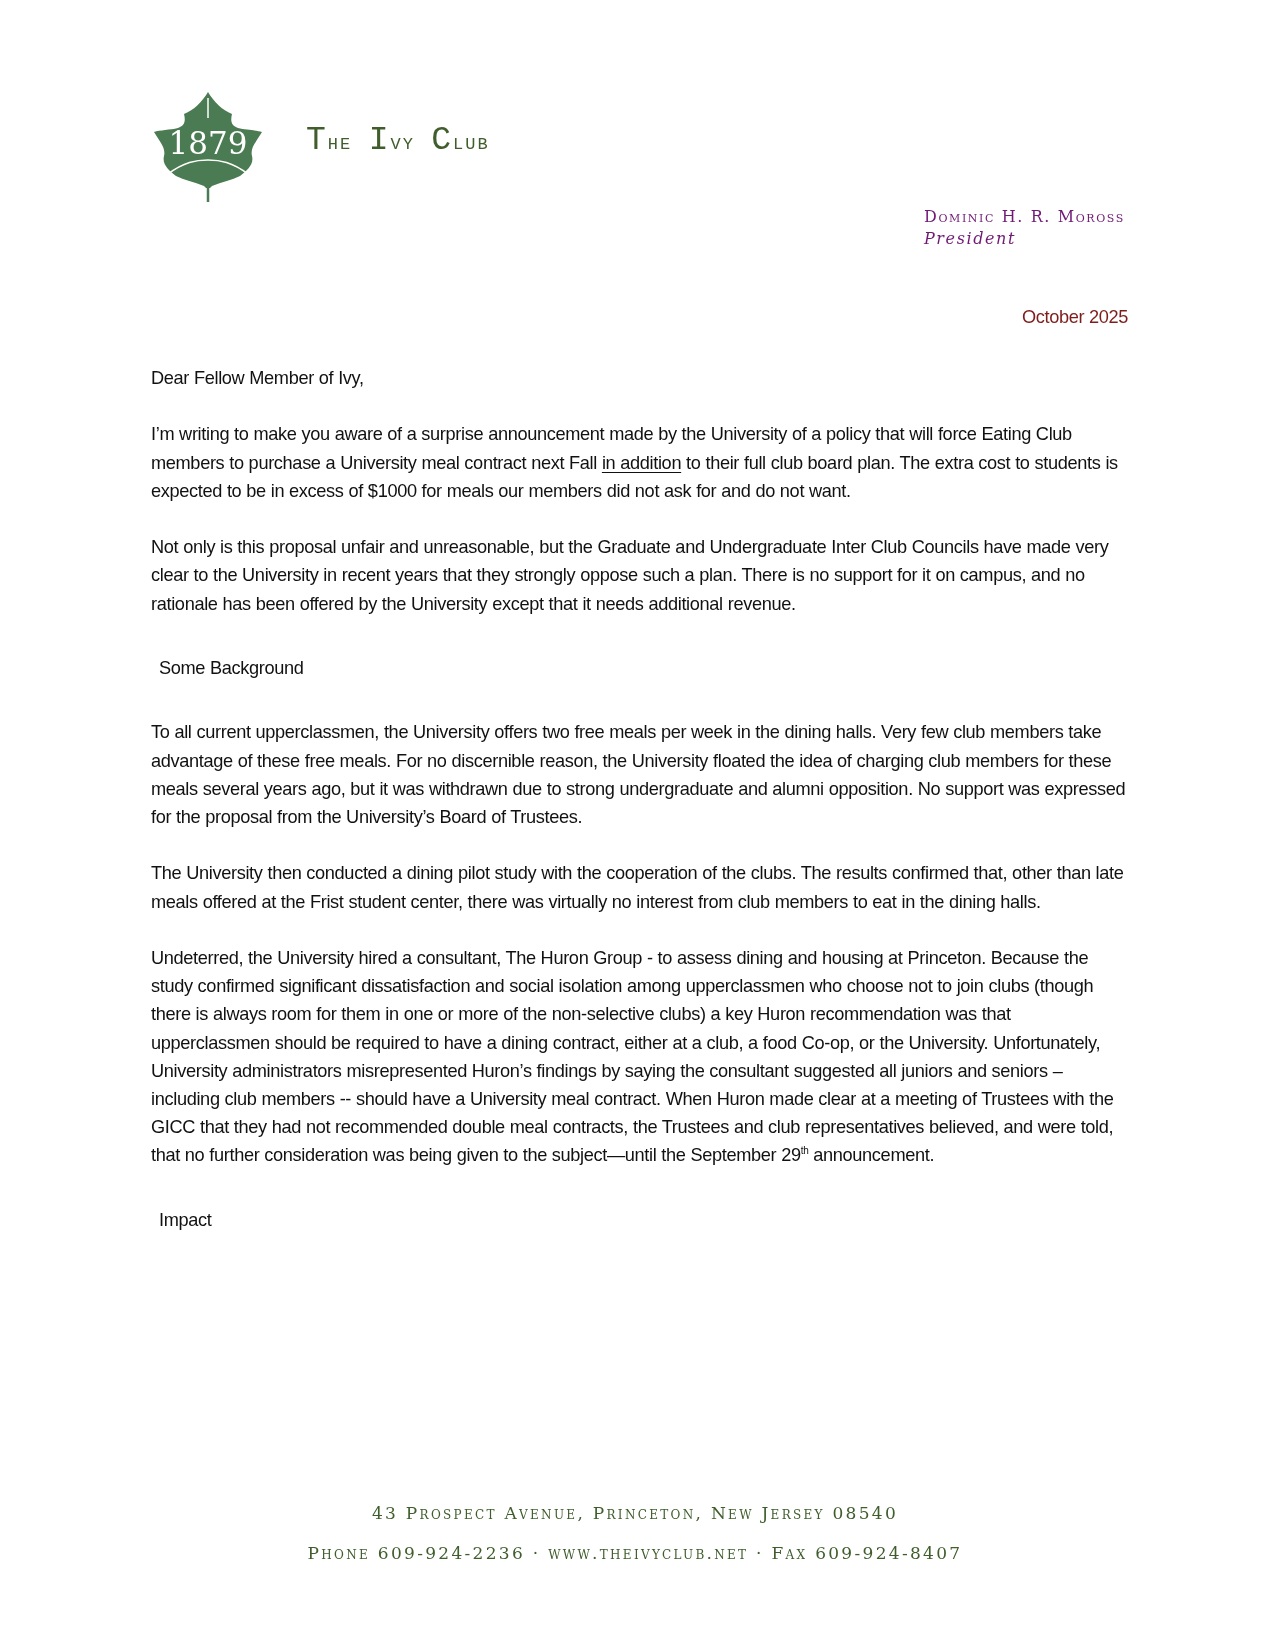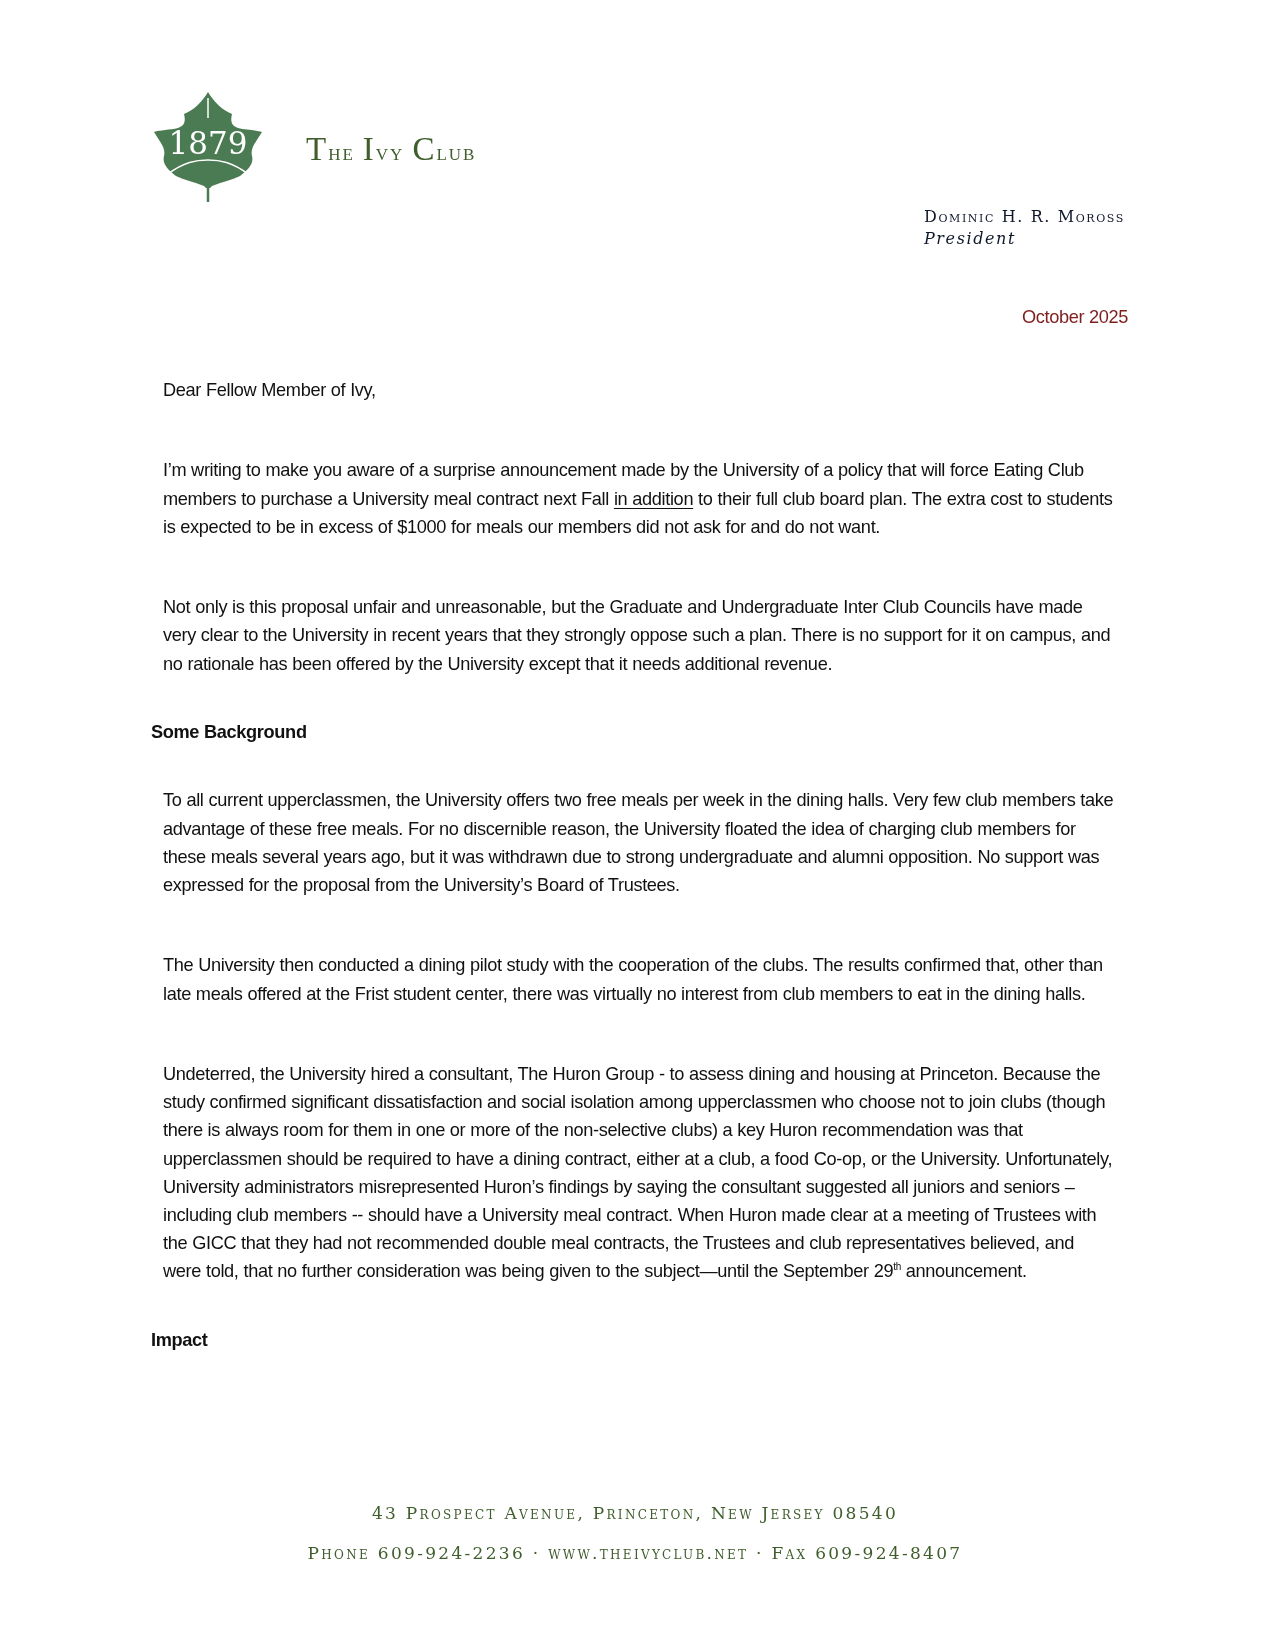"The Ivy Club" .club-title { font-family: Liberation Serif, serif -> Liberation Mono, monospace; margin-top: 9px -> none }
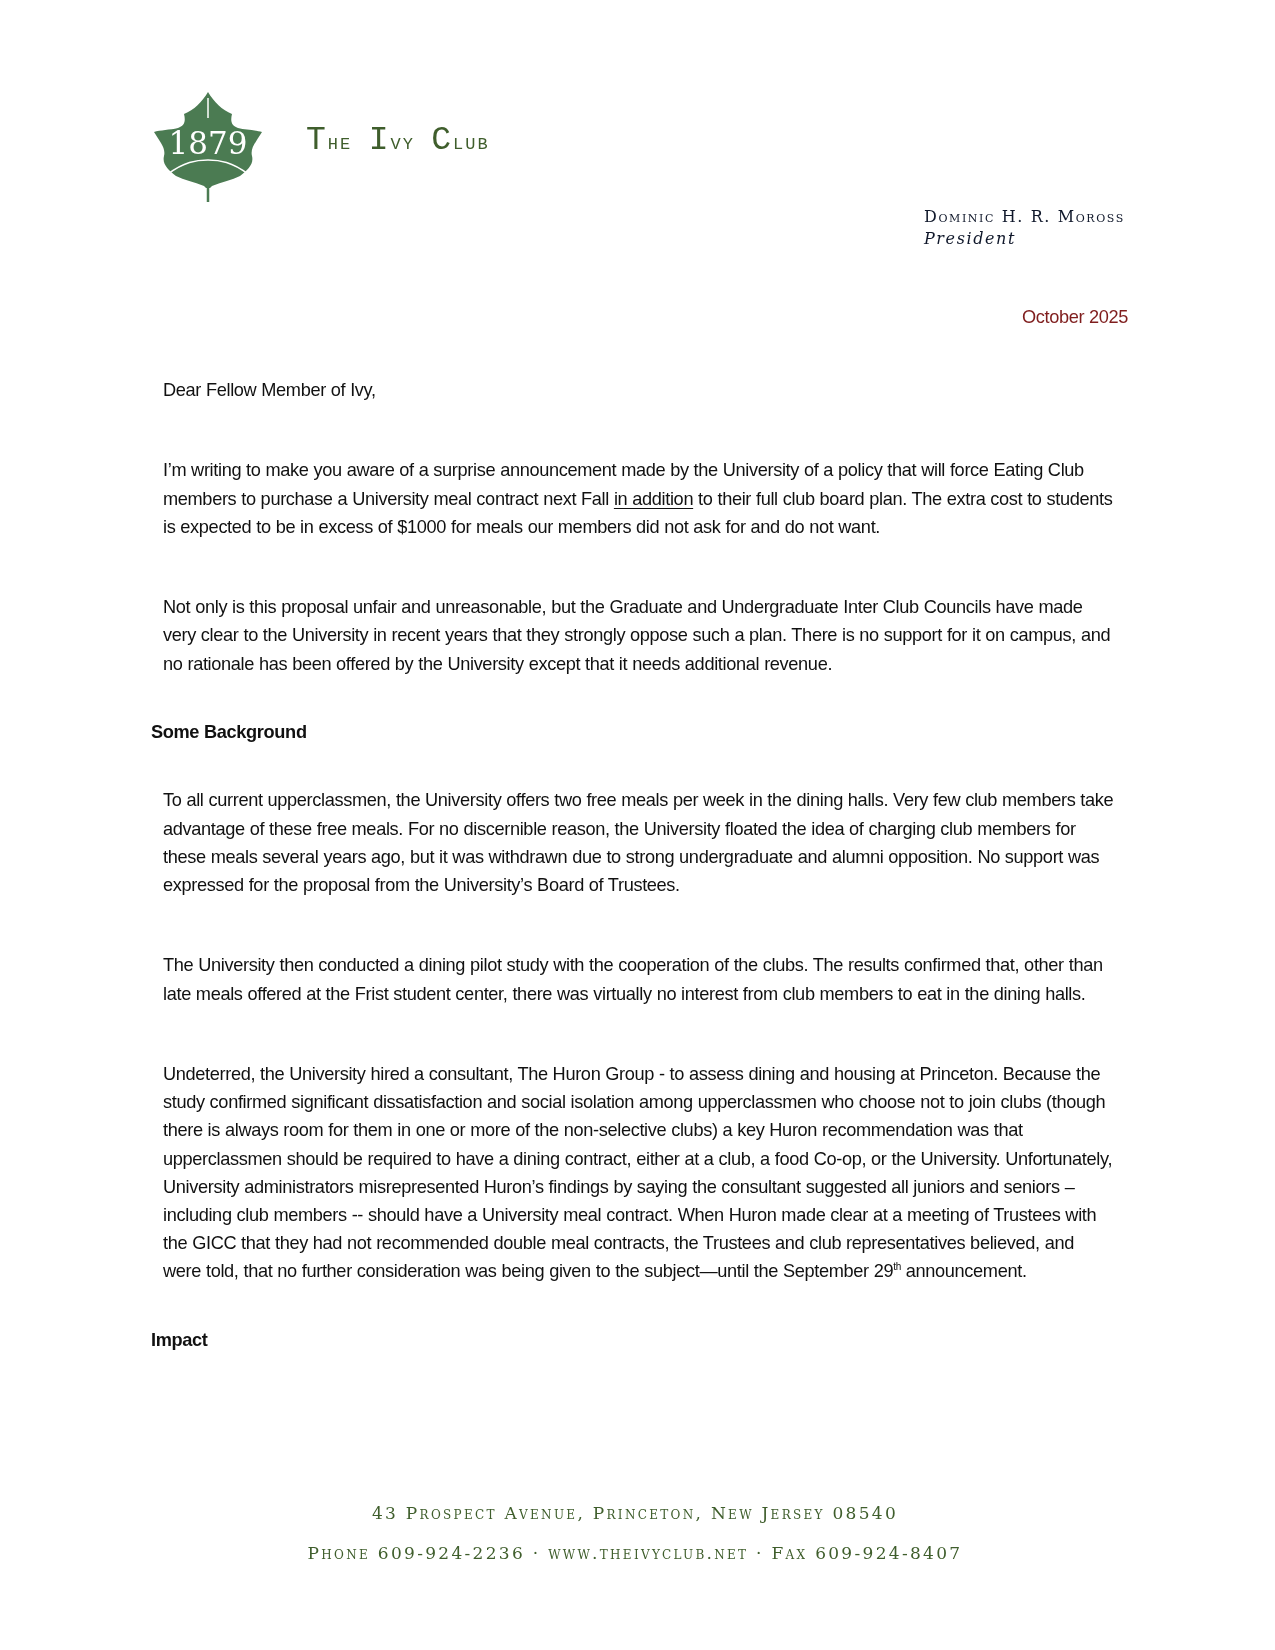"Dominic H. R. Moross" .sender { color: #0f172a -> #701a75 }
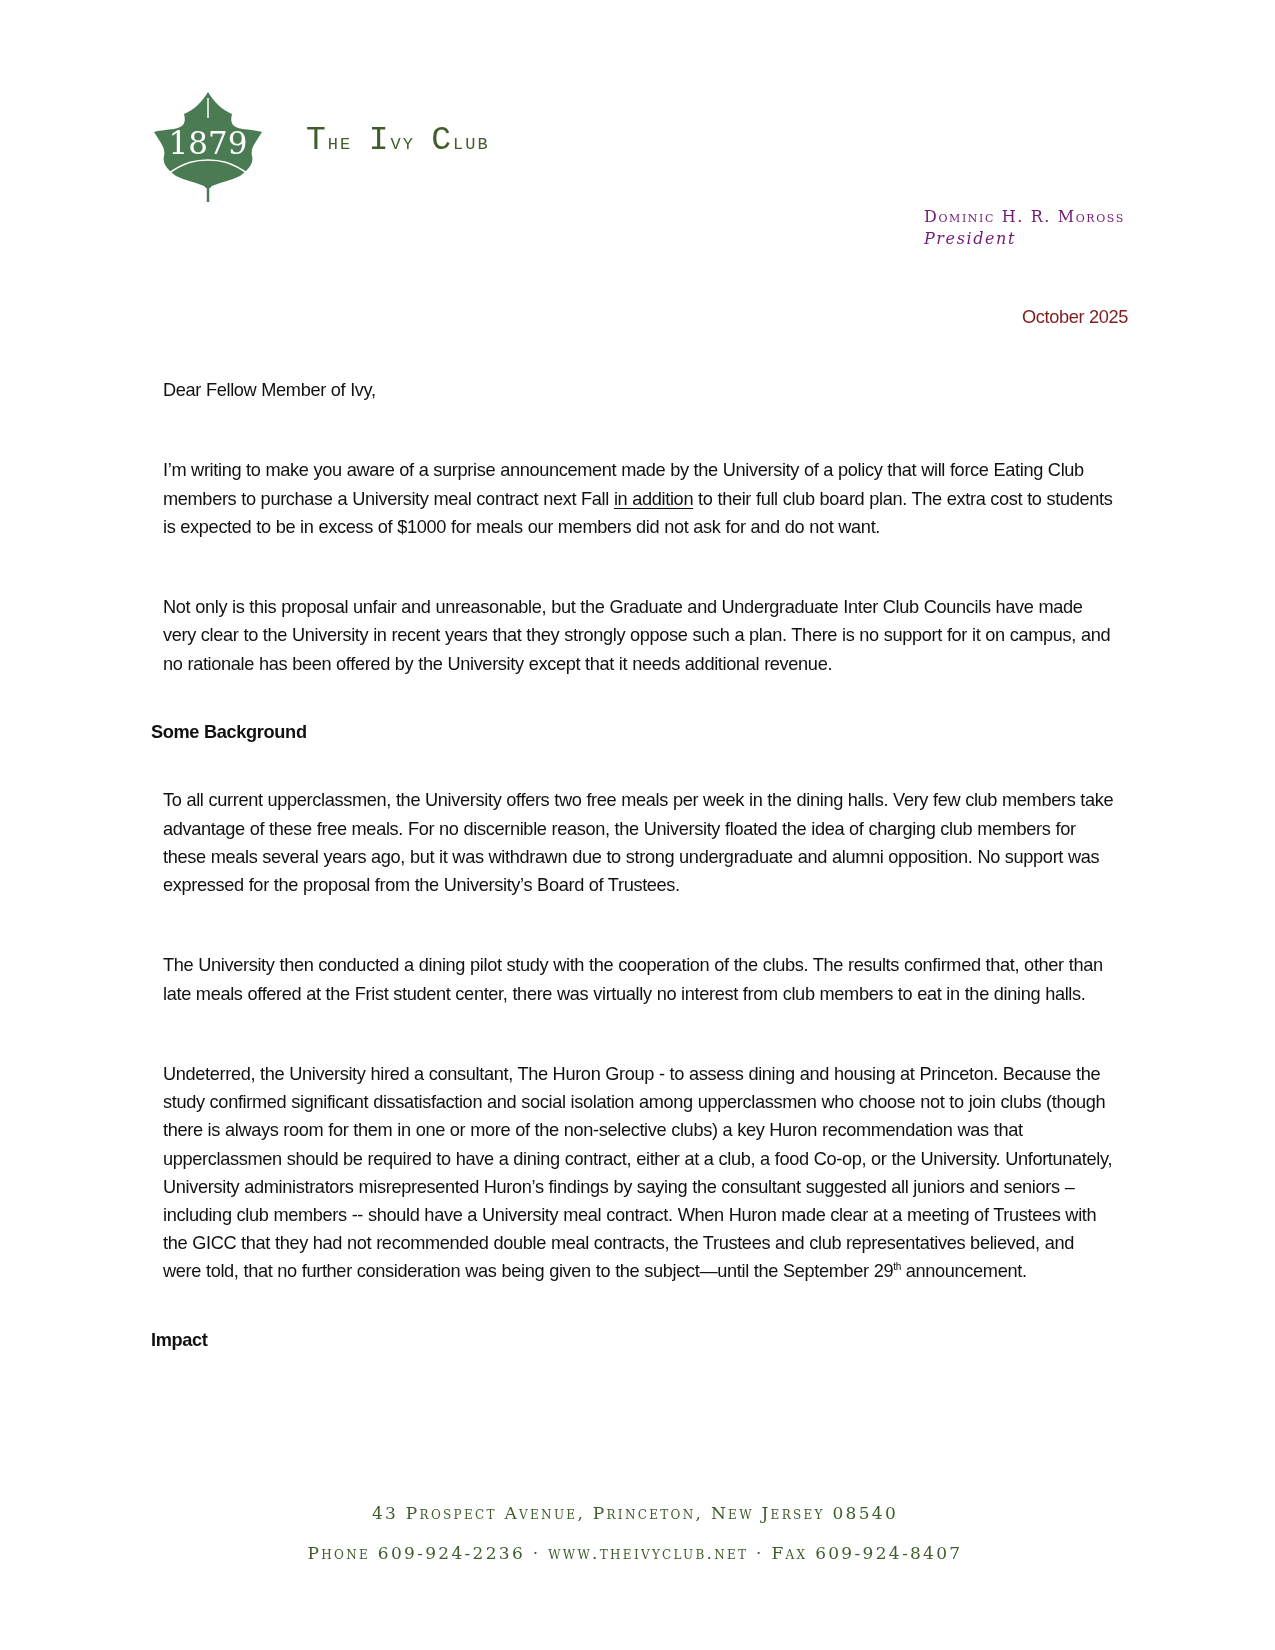"Dear Fellow Member of Ivy," .para { margin: 12px -> 0 }
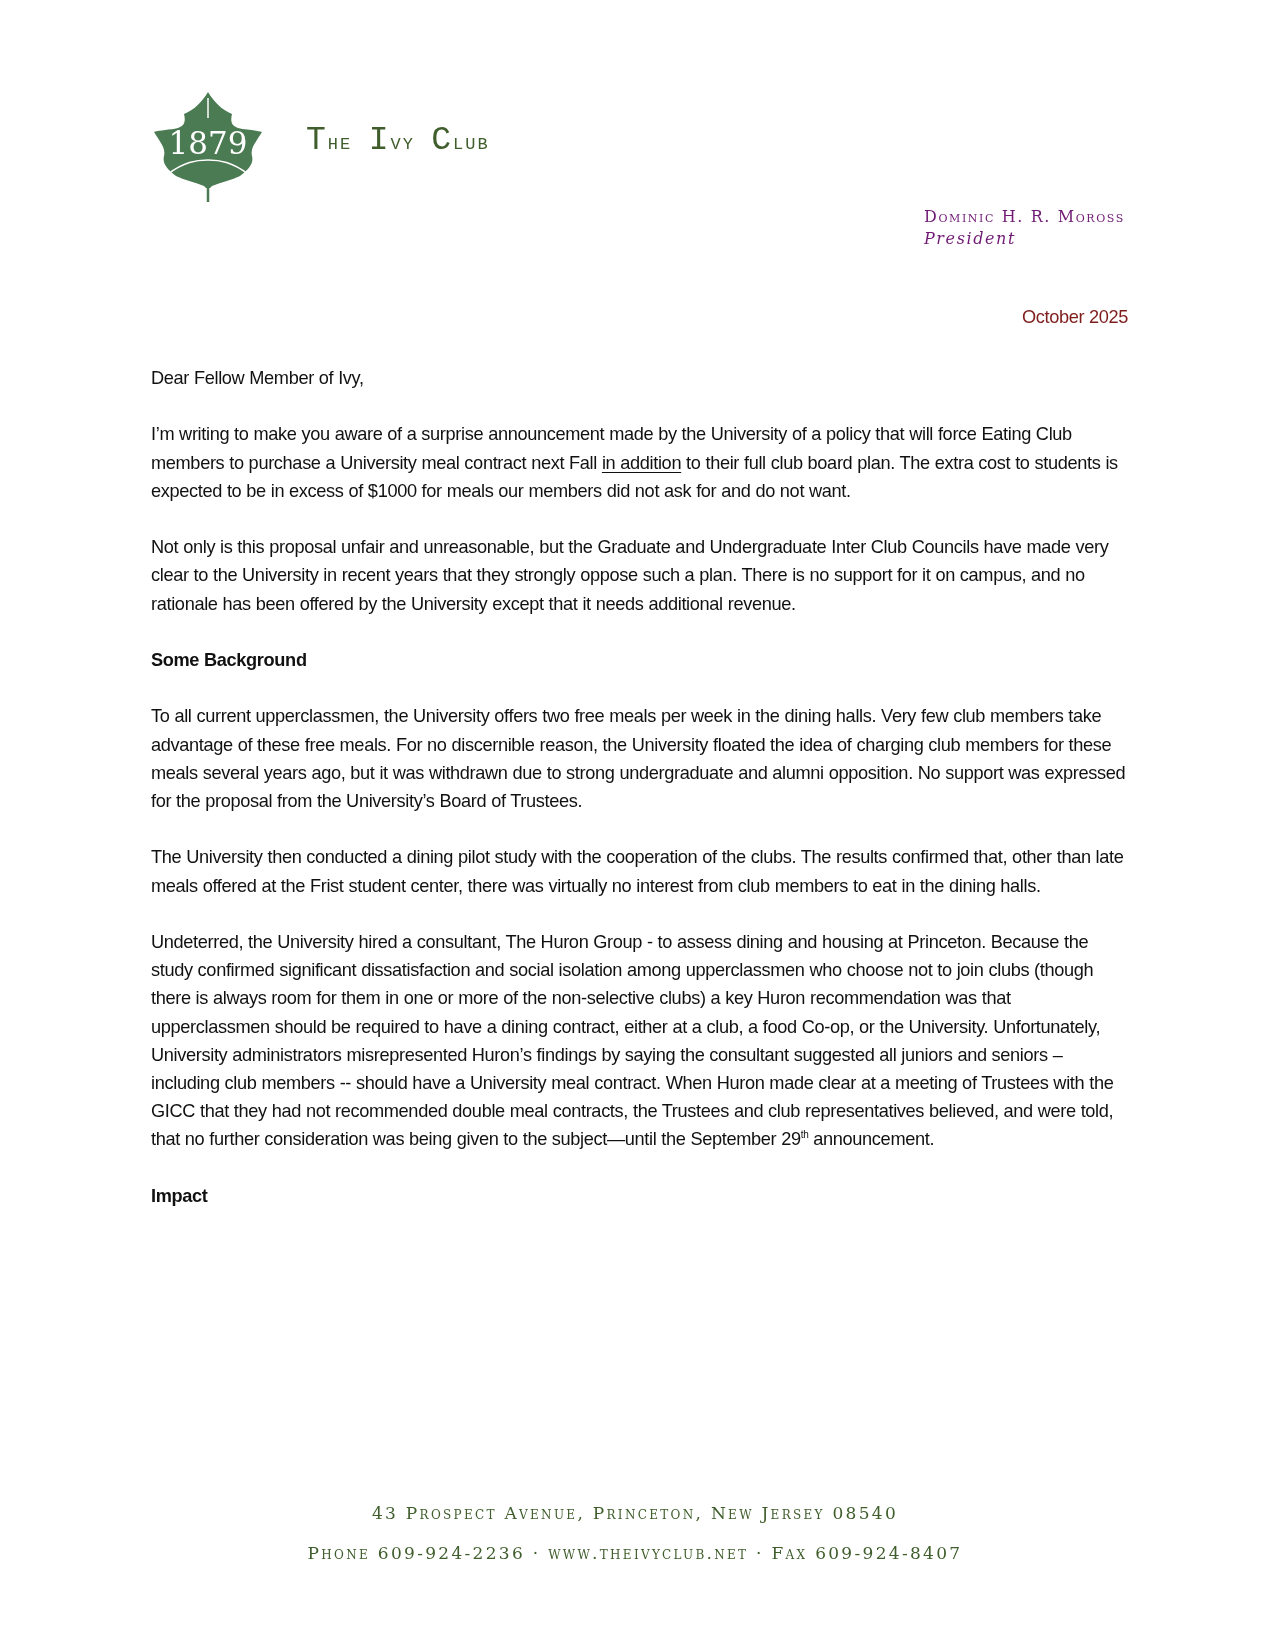"Some Background" .heading { font-weight: bold -> normal; margin: 0 -> 8px }
